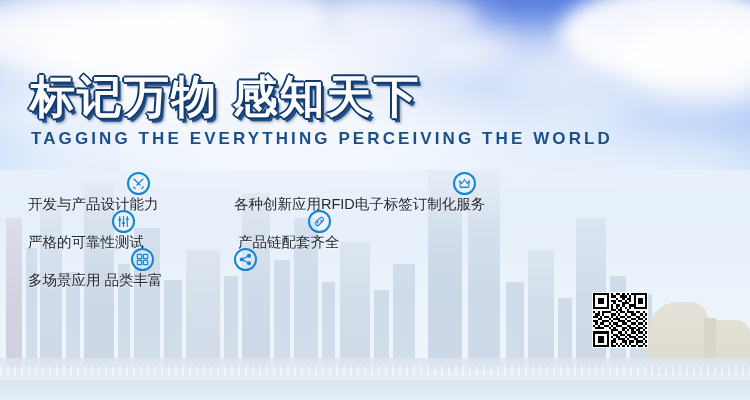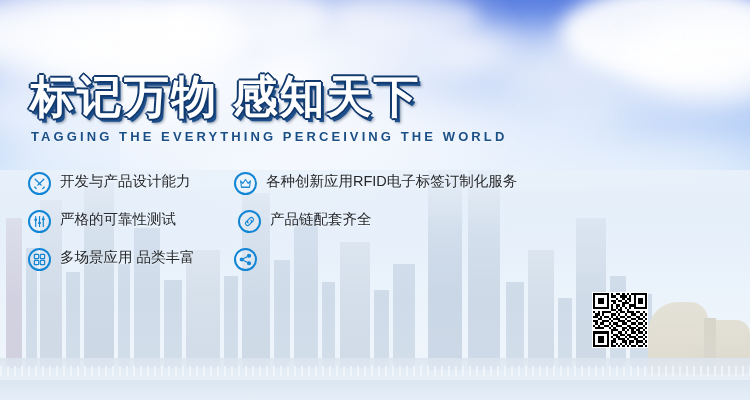"TAGGING THE EVERYTHING PERCEIVING THE" .subtitle { font-size: 13px -> 17px }
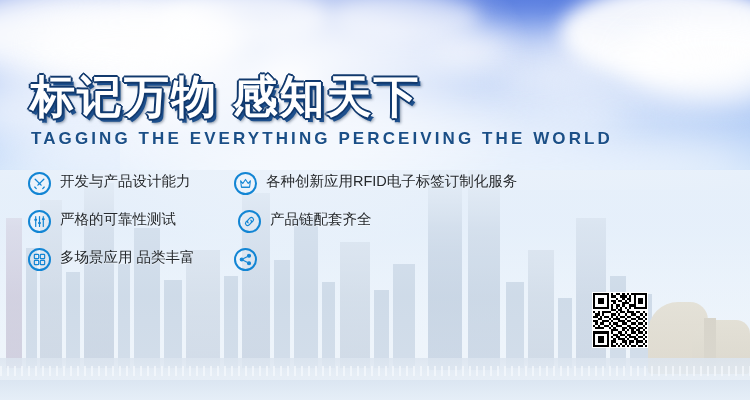"开发与产品设计能力" .feat { align-items: flex-start -> flex-end; flex-direction: none -> column }
